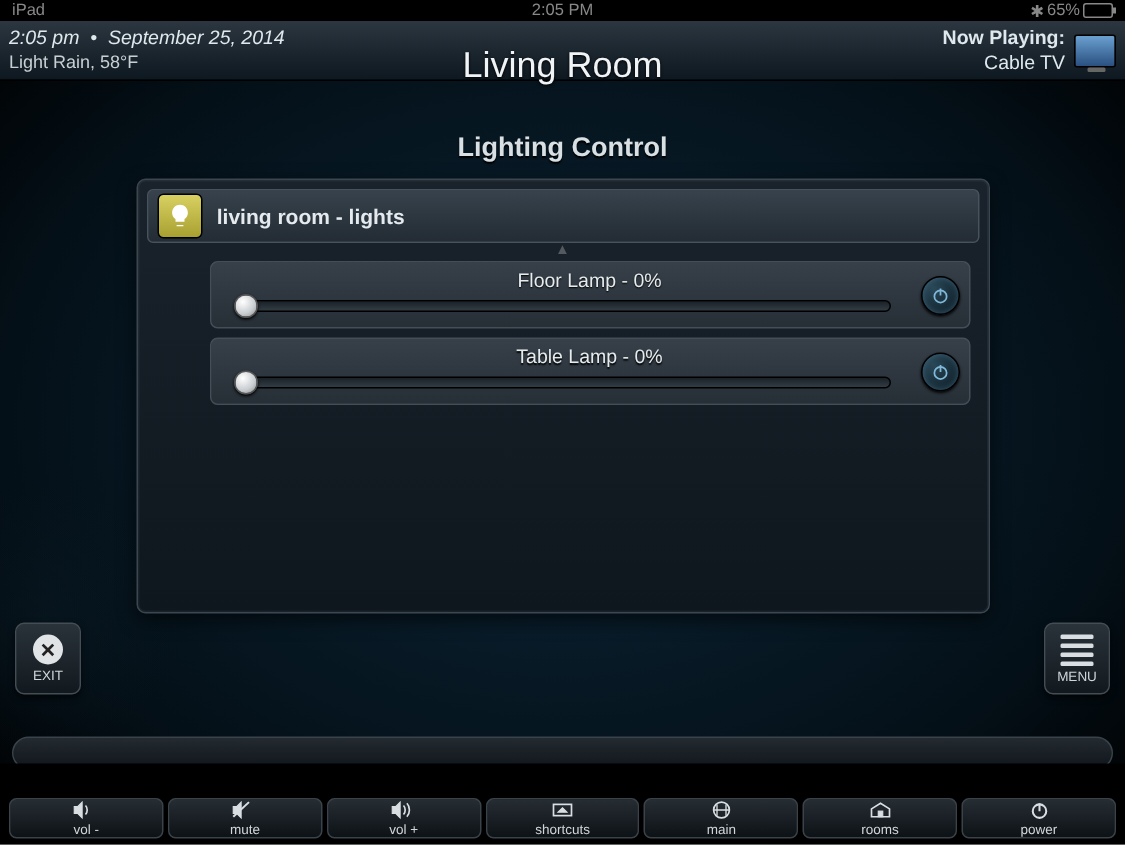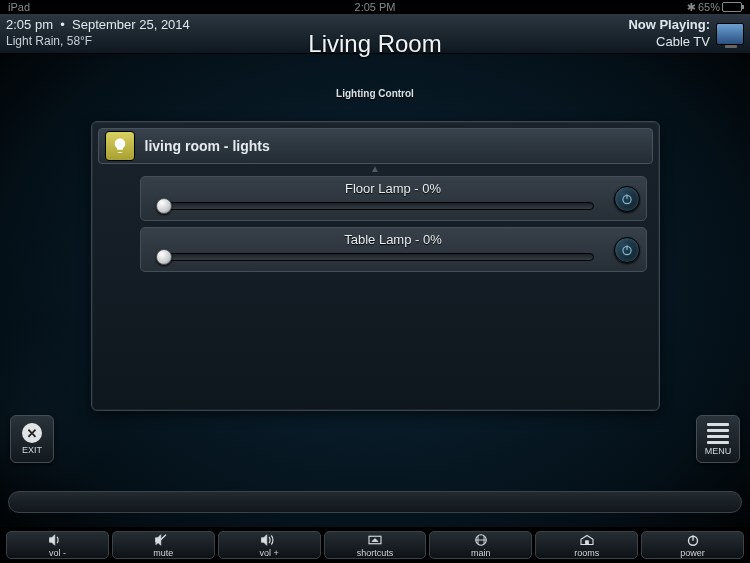"2:05 pm • September 25," .app-header .left .line1 { font-style: none -> italic }
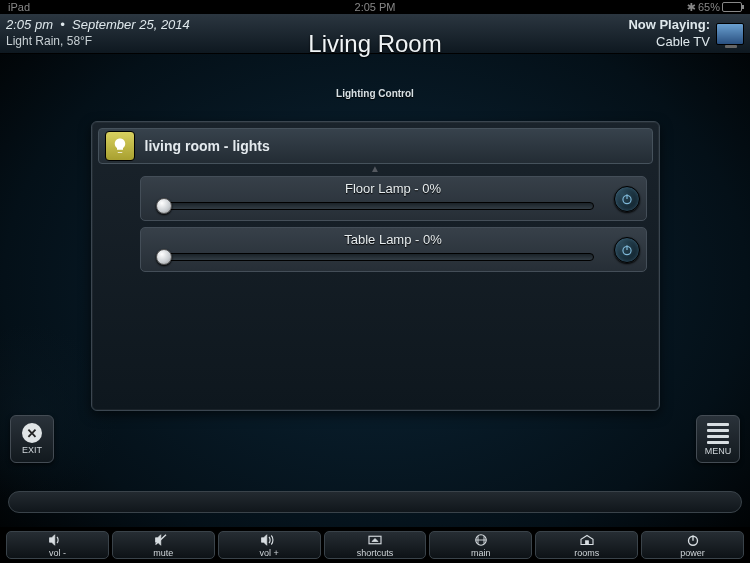"Lighting Control" .section-title { font-size: 10px -> 18px; margin-bottom: 22px -> 10px }
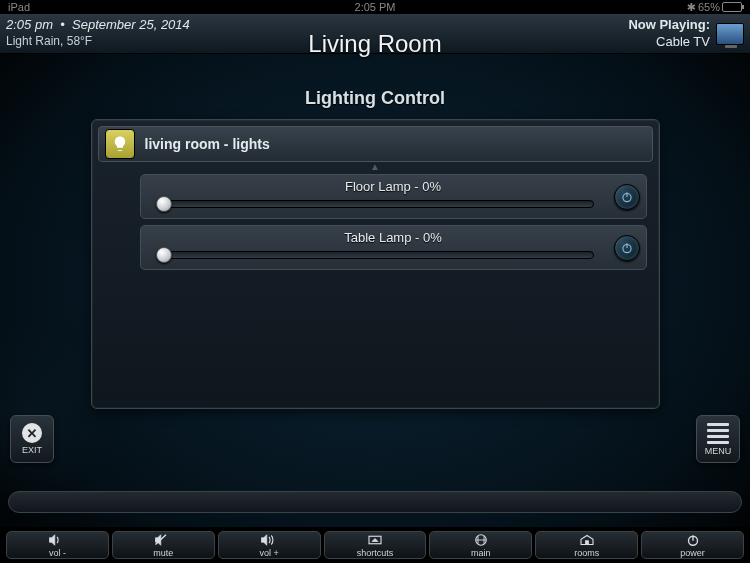"vol -" .toolbar { align-items: none -> flex-end; height: 36px -> 54px }
